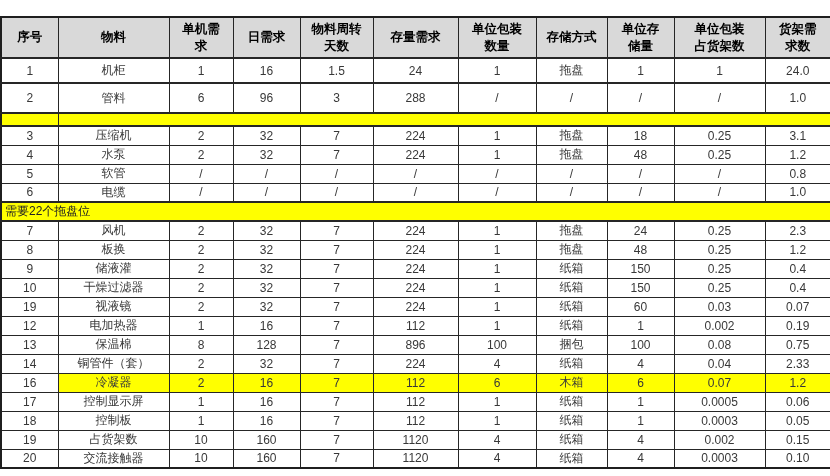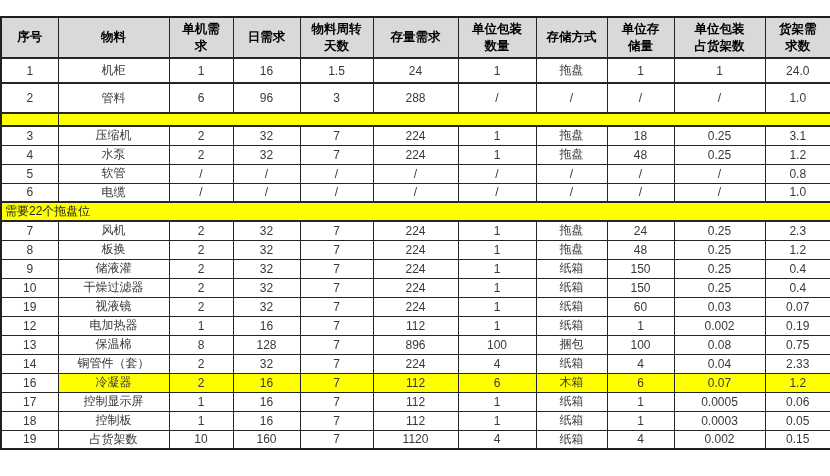"20" tr.rtype-data { html: none -> <tr> <td>20</td> <td>交流接触器</td> <td>10</td> <td>160</td> <td>7</td> <td>1120</td> <td>4</td> <td>纸箱</td> <td>4</td> <td>0.0003</td> <td>0.10</td> </tr> }
